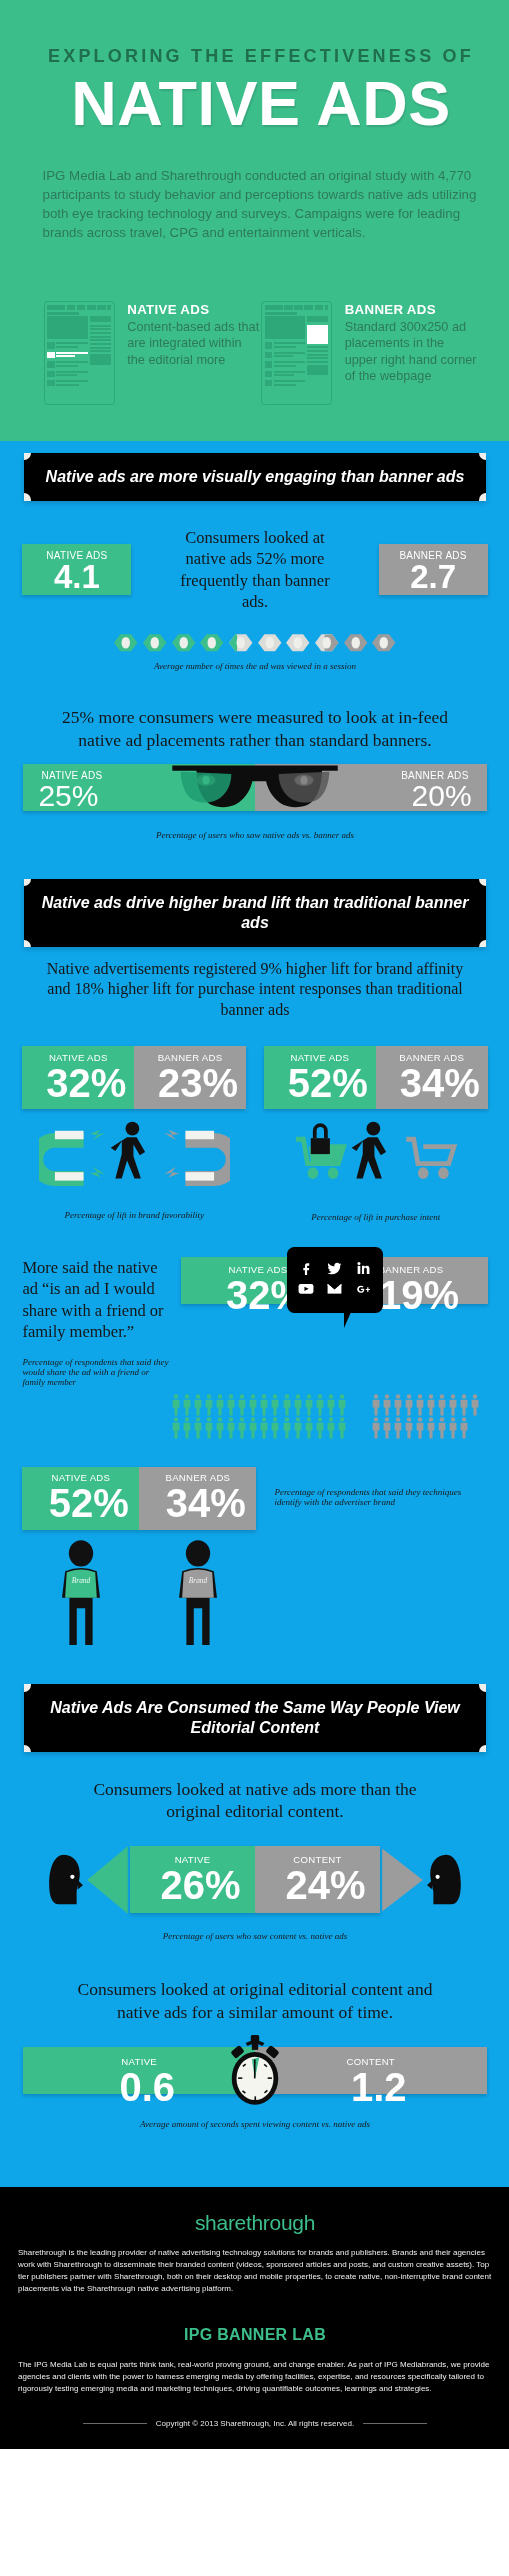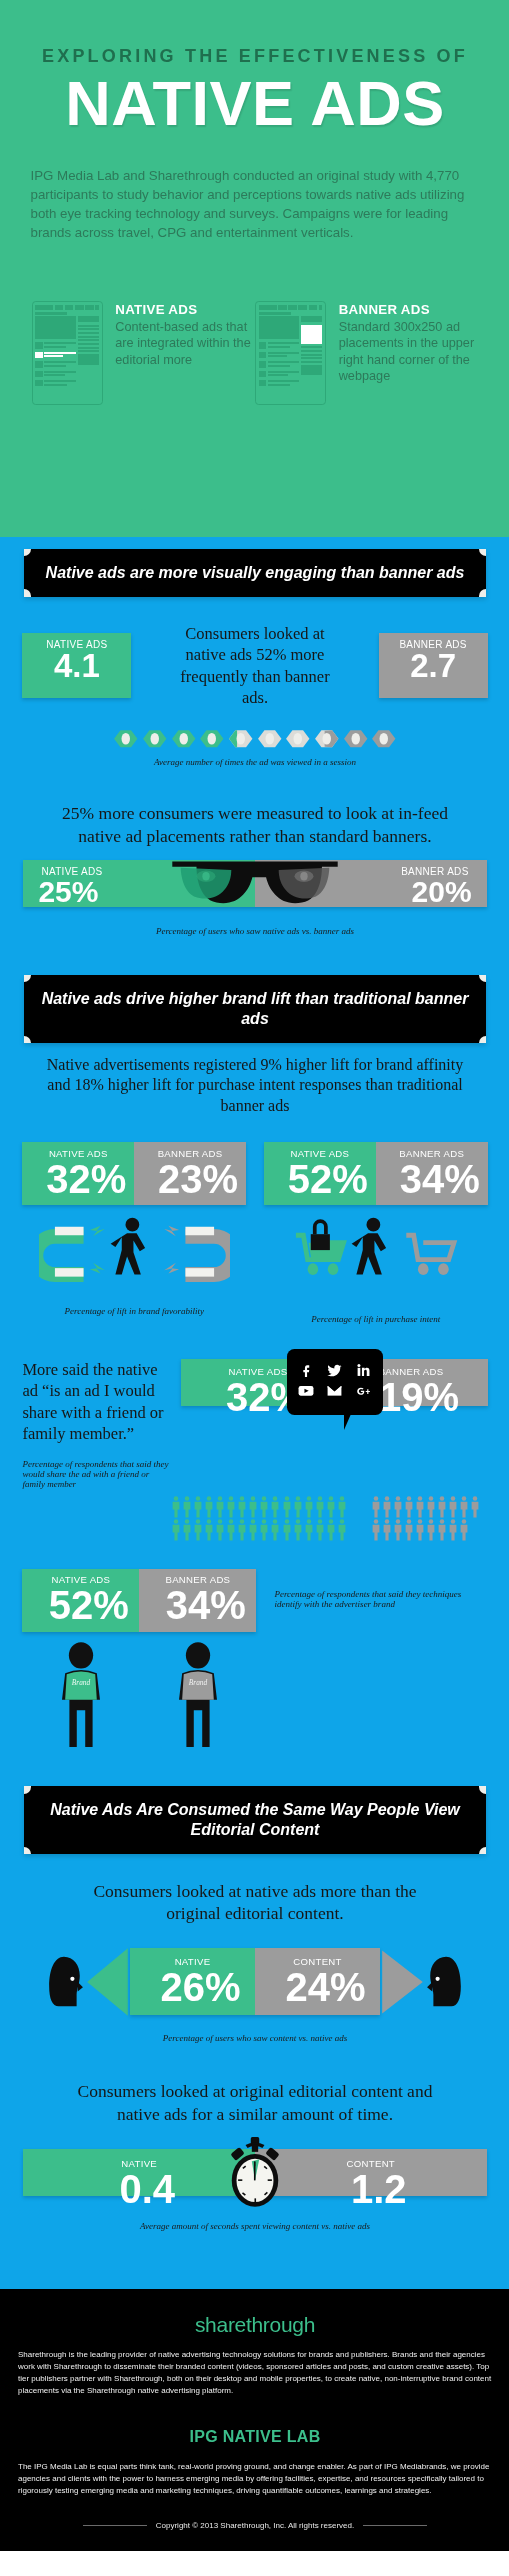"EXPLORING THE EFFECTIVENESS OF" .hero { height: 537px -> 441px; padding: 46px 22px 0 22px -> 46px 22px 0 34px }
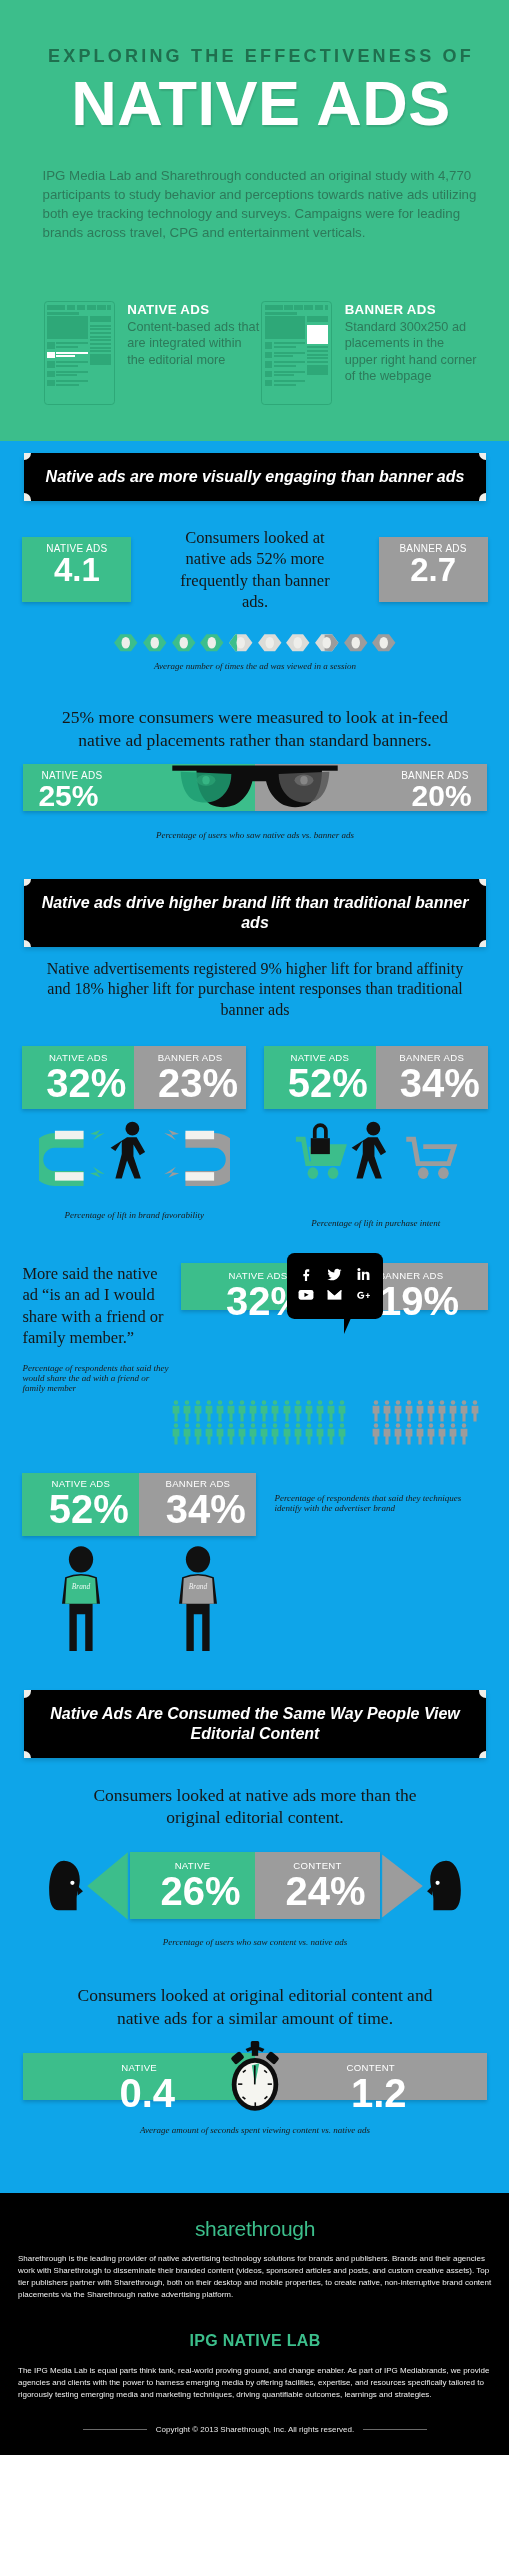"4.1" .statcard .val { padding-bottom: 16px -> 2px }
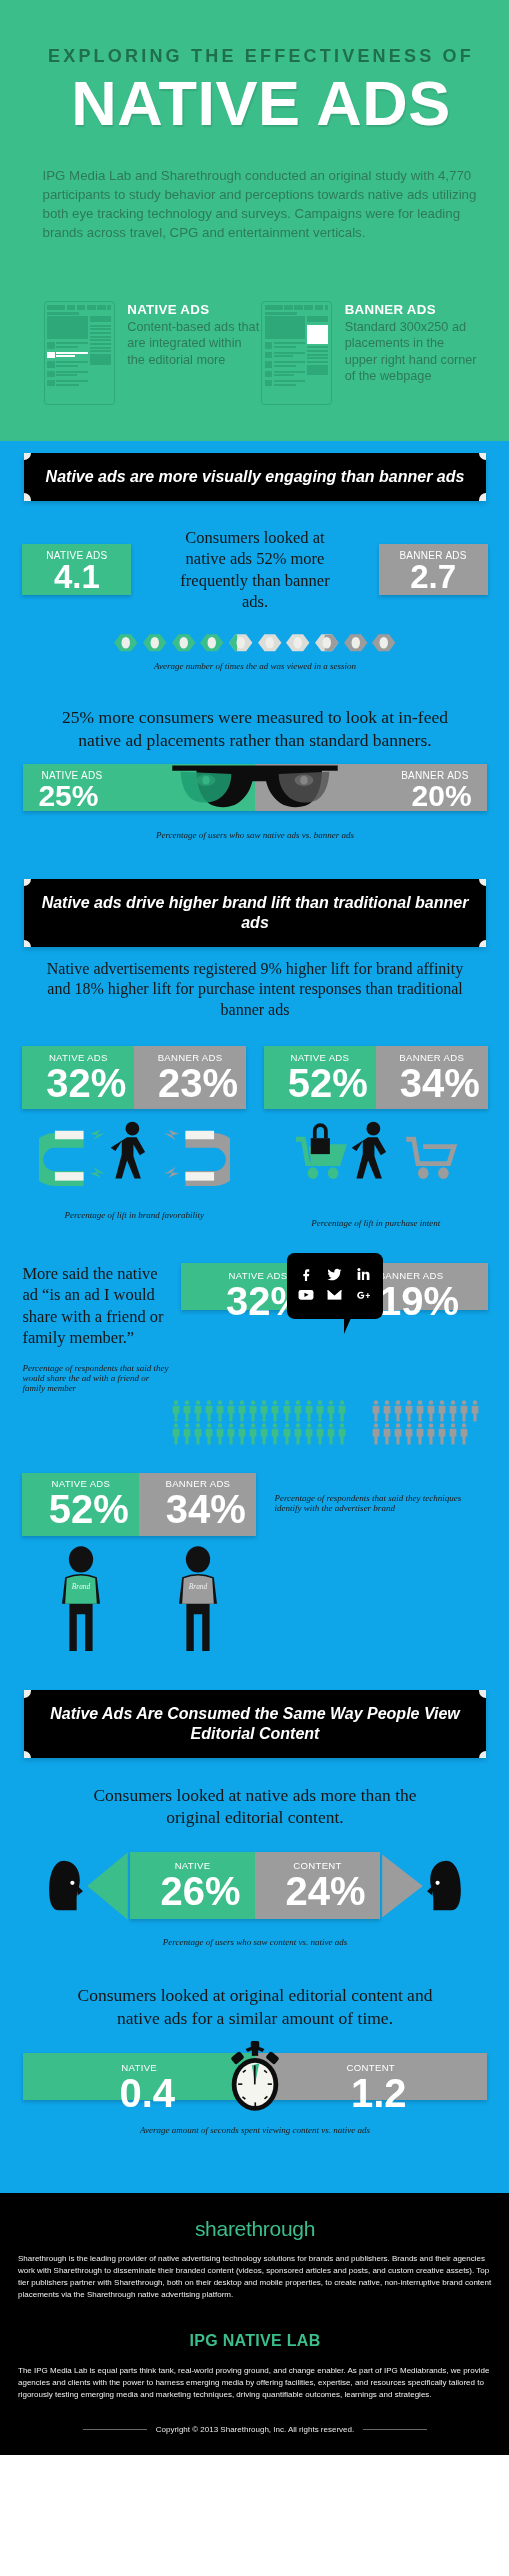"25%" .gbar .val { font-weight: bold -> normal }
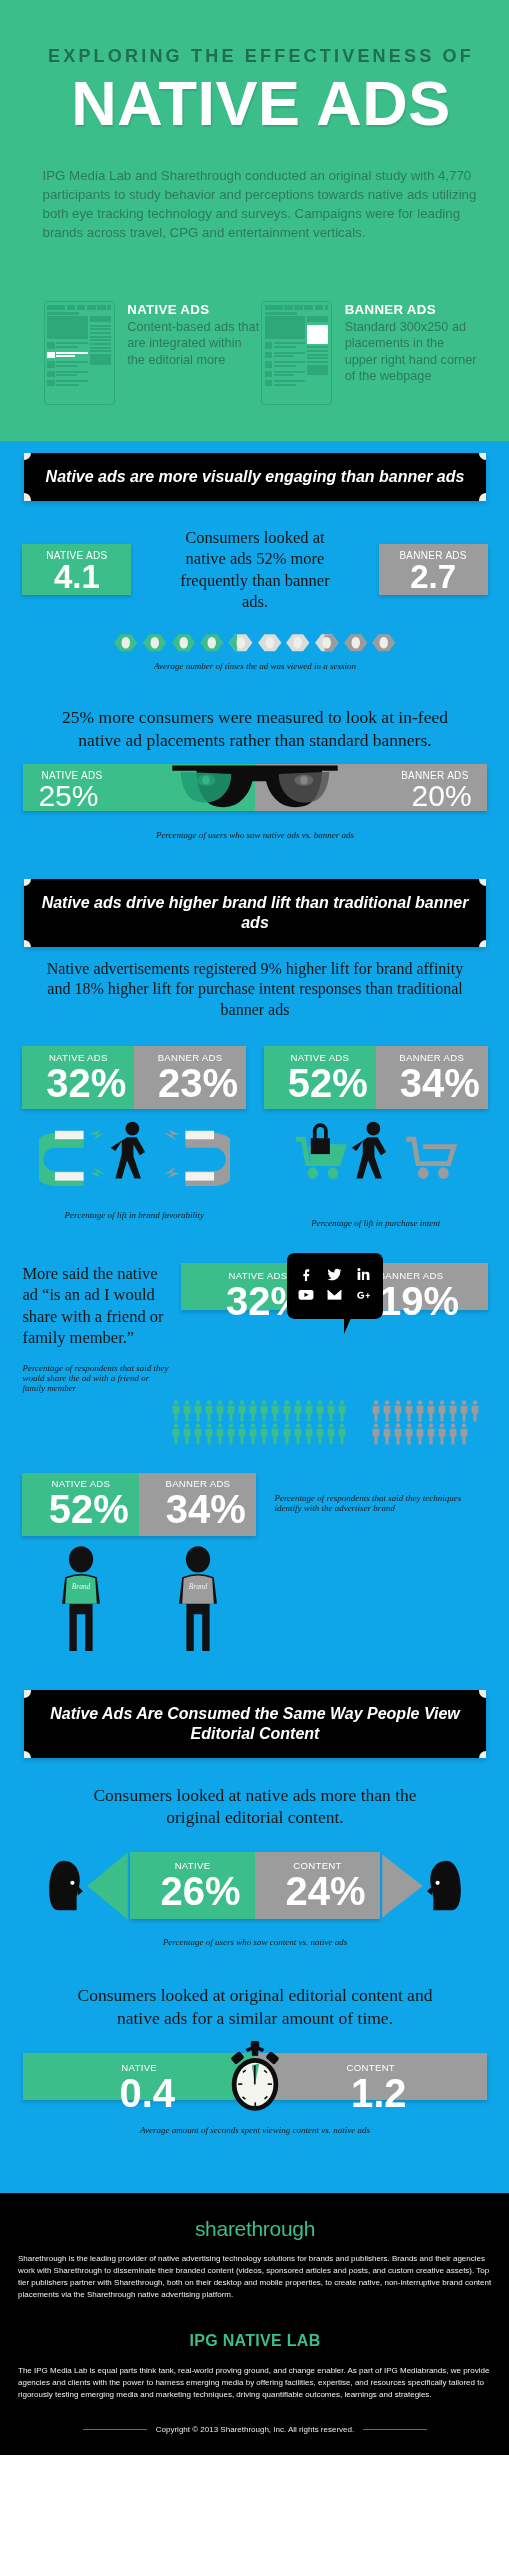"Percentage of lift in purchase" div.caption { margin-top: 15px -> 9px }
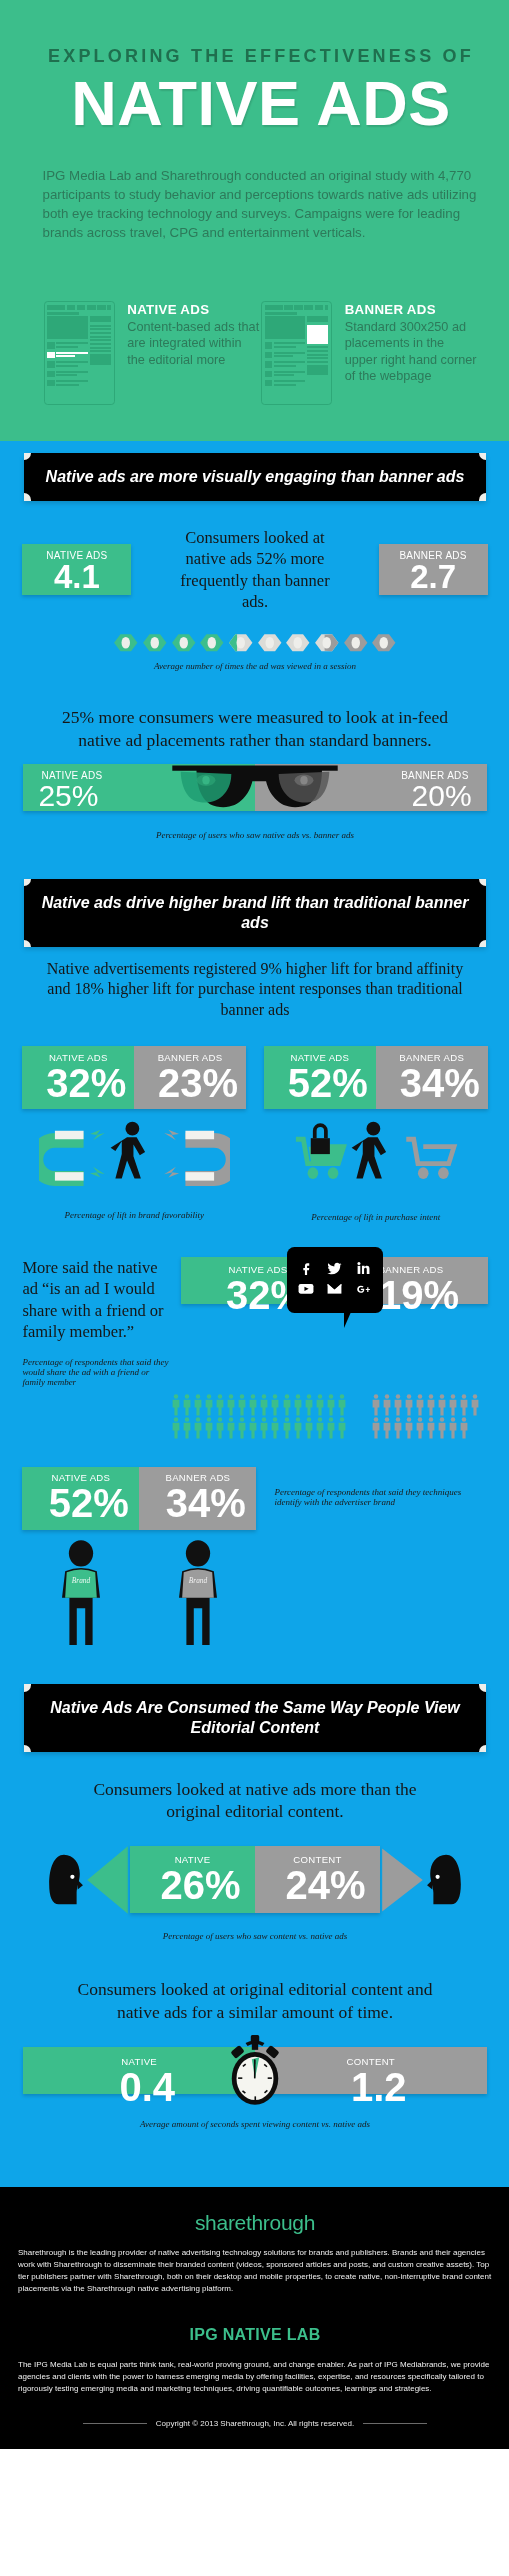"0.4" span.val { text: 0.4 -> 0.6 }
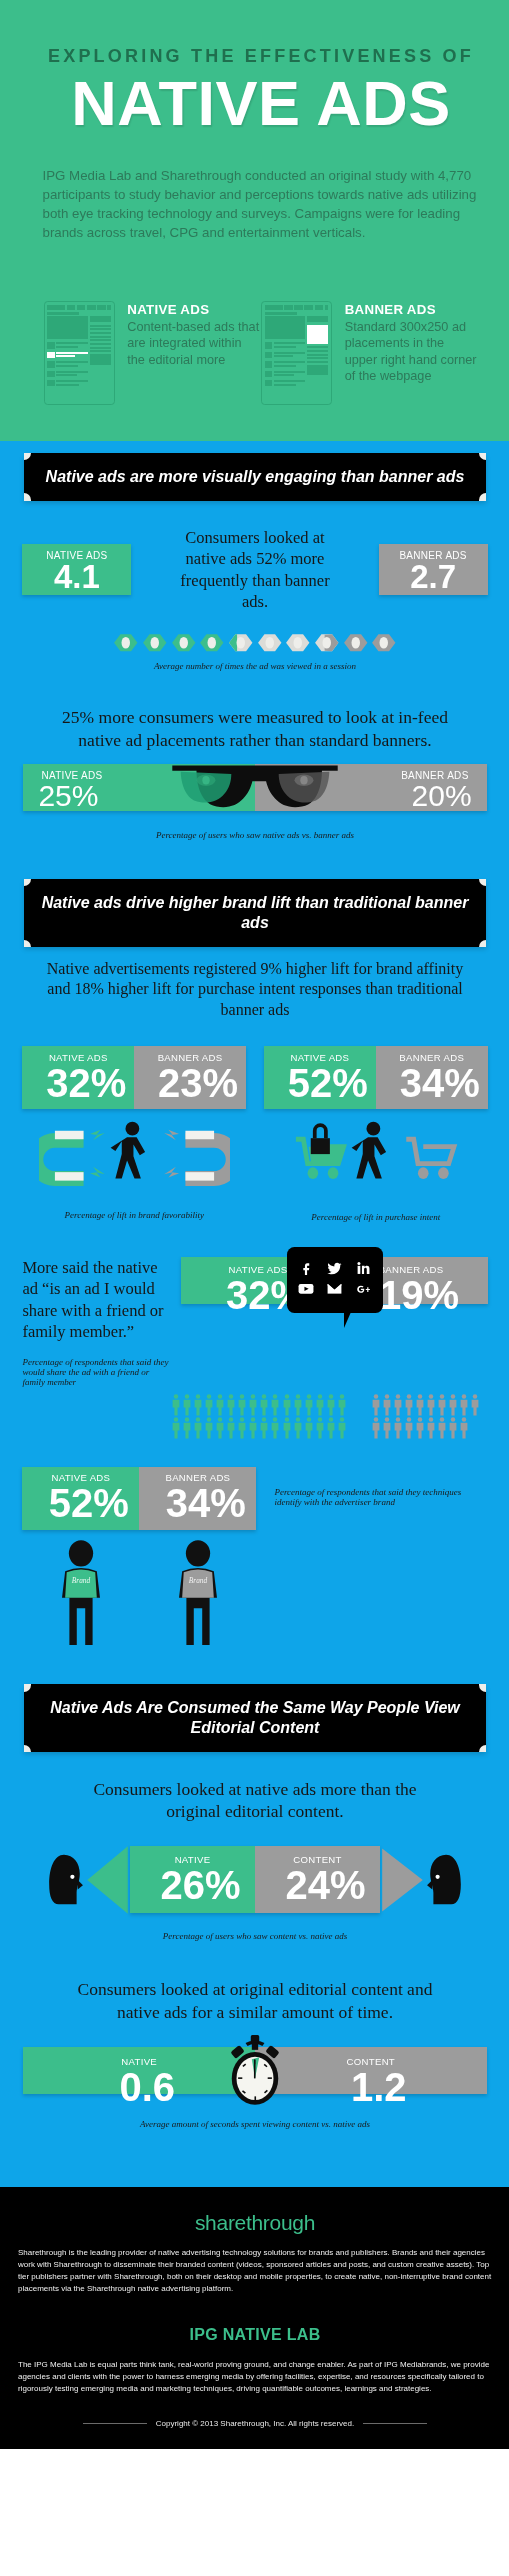"IPG NATIVE LAB" div.brandword { text: NATIVE -> BANNER }
